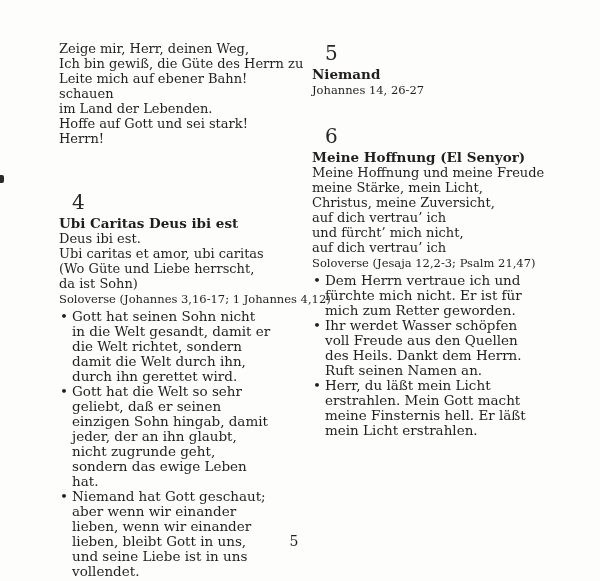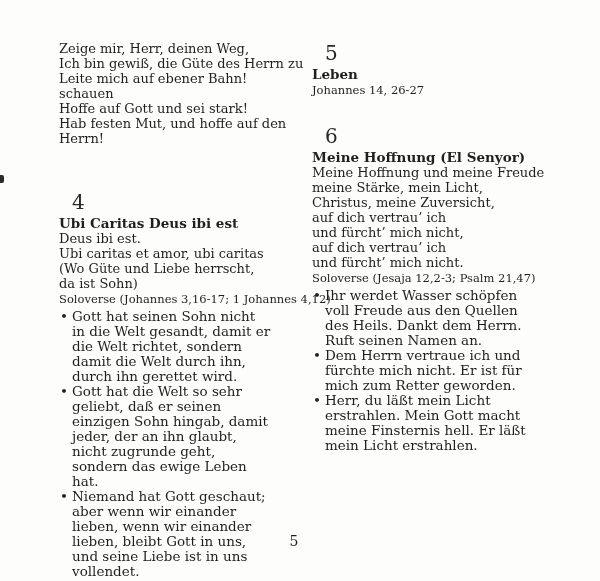"Leben" h3.title { text: Leben -> Niemand }
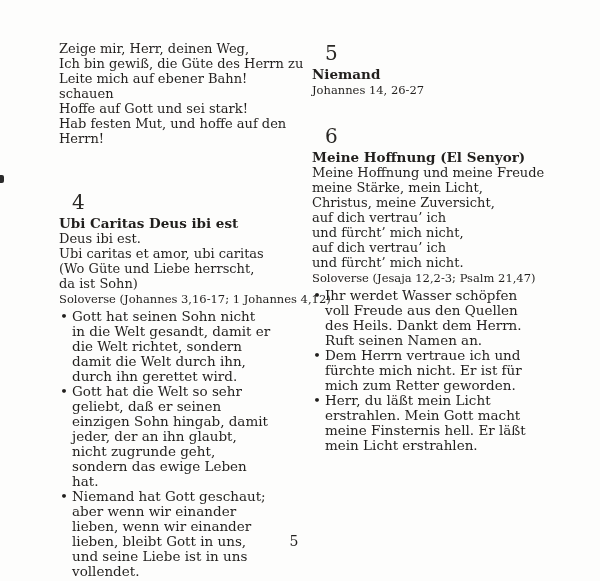"im Land der Lebenden." div.vline { html: none -> <div>im Land der Lebenden.</div> }
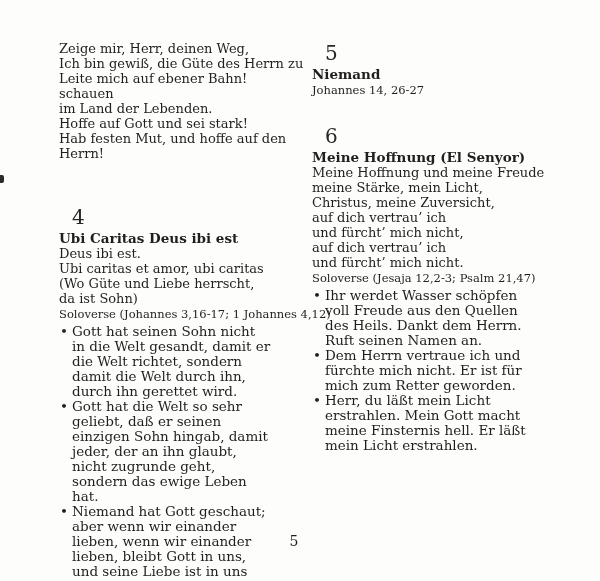"Hab festen Mut, und hoffe" div.vline { html: <div>Hab festen Mut, und hoffe auf den</div> -> none }
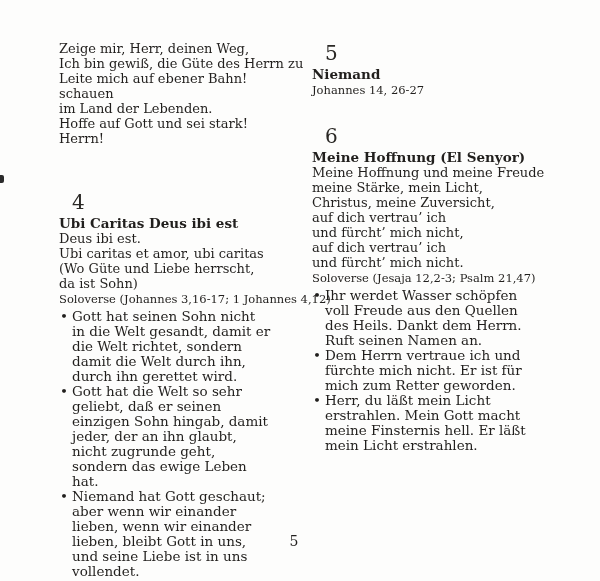"und fürcht’ mich nicht." div.vline { html: <div>und fürcht’ mich nicht.</div> -> none }
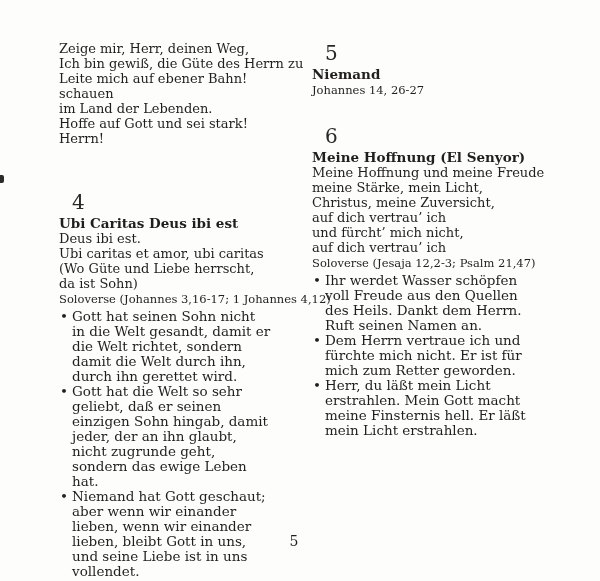"Ihr werdet Wasser schöpfen voll" div.bullet { order: before "Dem Herrn vertraue ich und" -> after "Dem Herrn vertraue ich und" }
